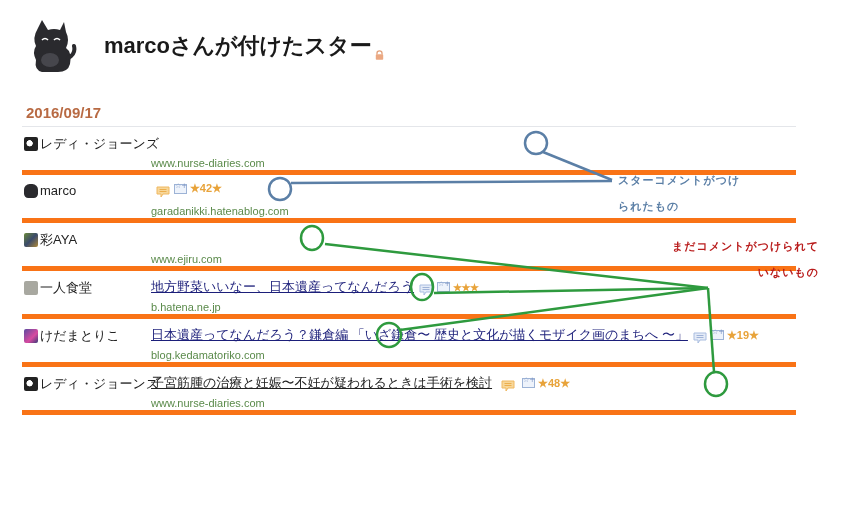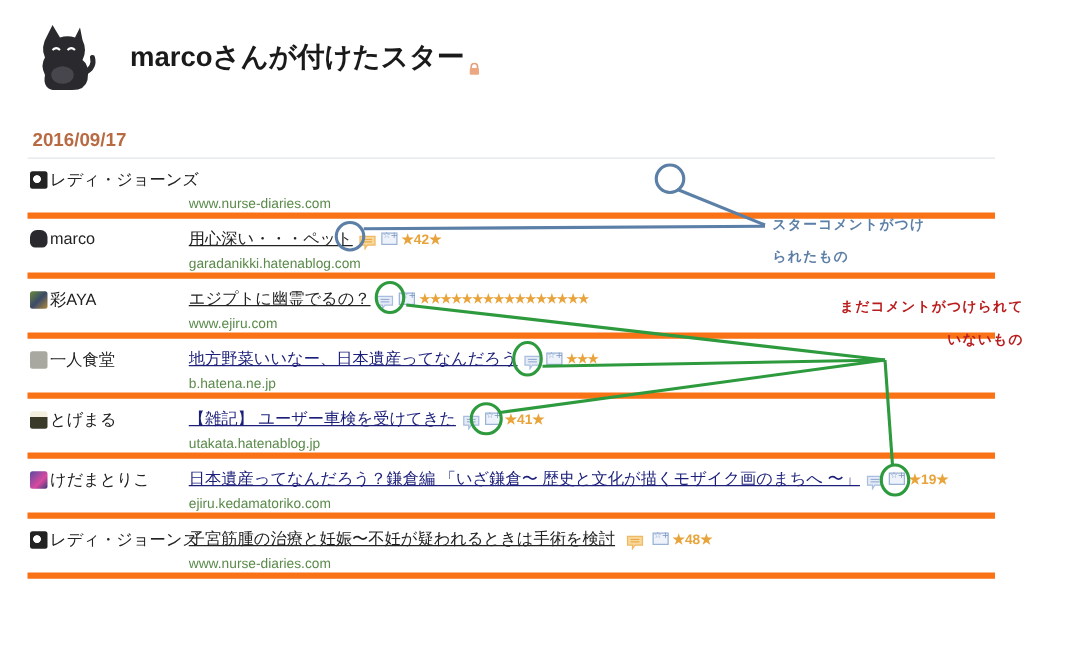"用心深い・・・ペット" a.entry-link { html: <a>用心深い・・・ペット</a> -> none }
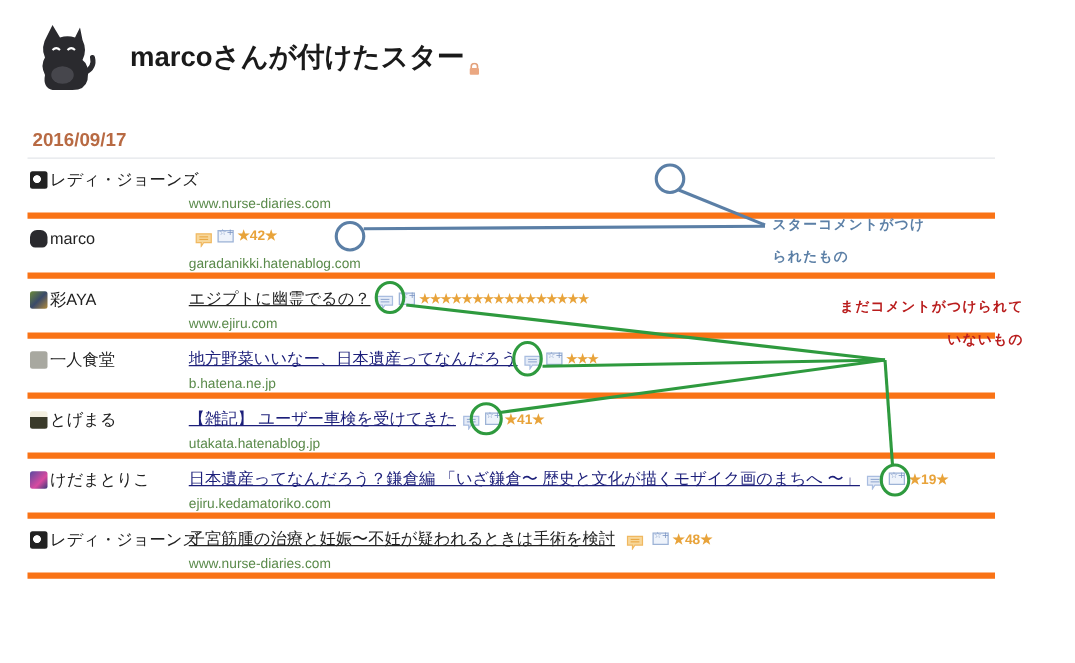"エジプトに幽霊でるの？" div.entry { html: <div> <a>エジプトに幽霊でるの？</a> <span> <svg> <path></path> <line></line> <line></line> </svg> </span> <span></span> <span>★★★★★★★★★★★★★★★★</span> </div> -> none }
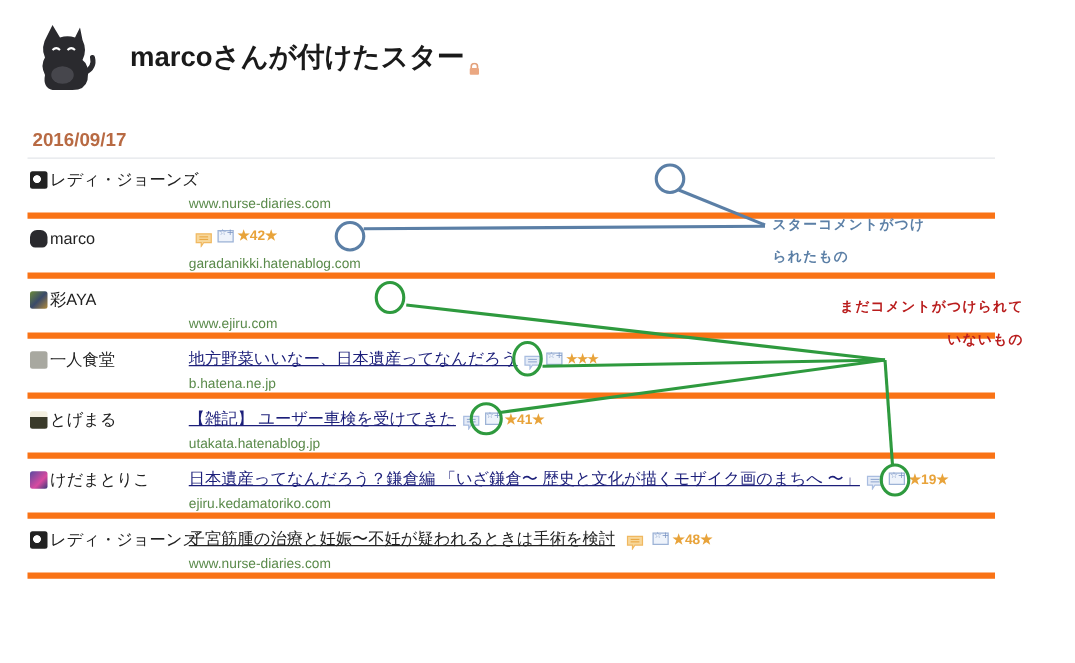"とげまる" div.row { html: <div> <div> <span></span> <span>とげまる</span> </div> <div> <a>【雑記】 ユーザー車検を受けてきた</a> <span> <svg> <path></path> <line></line> <line></line> </svg> </span> <span></span> <span>★41★</span> </div> <div>utakata.hatenablog.jp</div> </div> -> none }
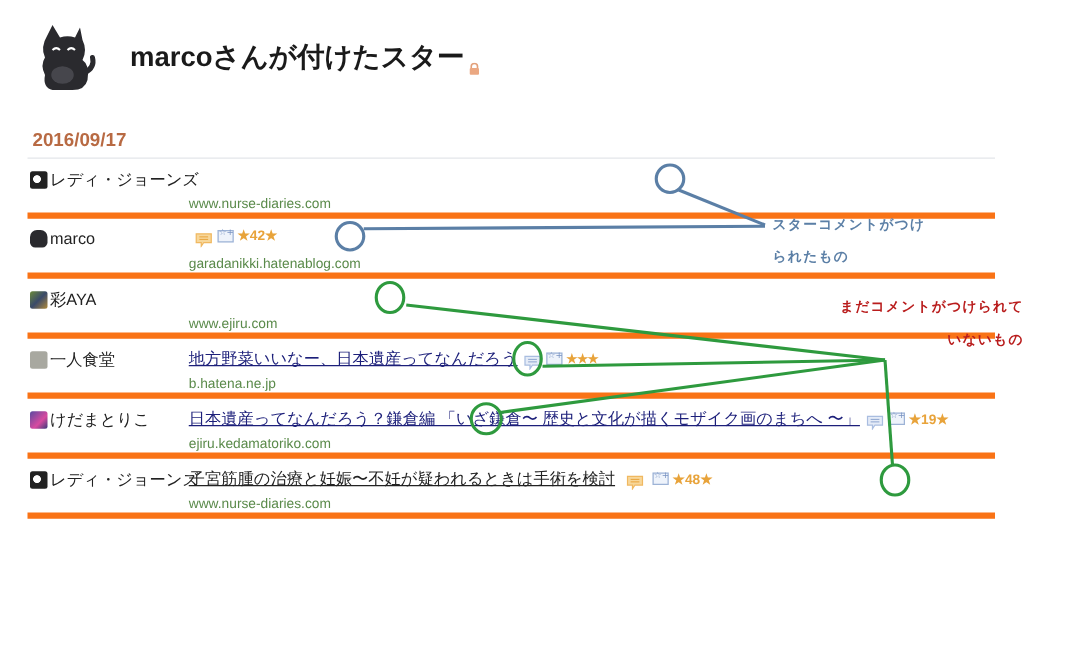"ejiru.kedamatoriko.com" div.domain { text: ejiru.kedamatoriko.com -> blog.kedamatoriko.com }
